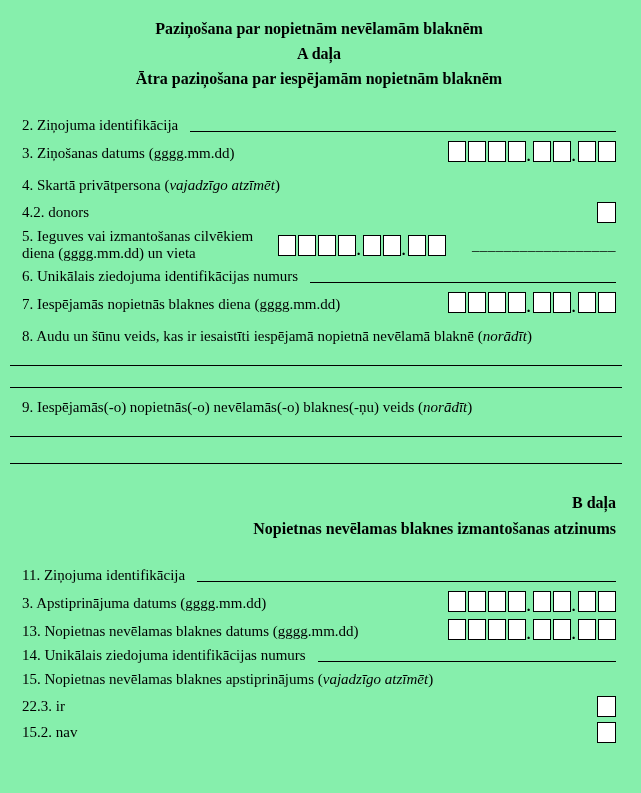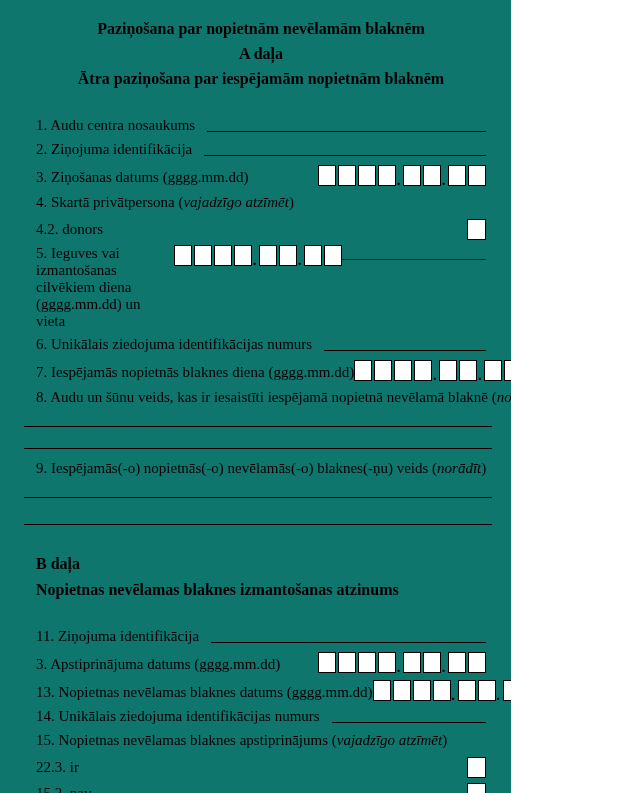"Paziņošana par nopietnām nevēlamām" .page { background: #0f766e -> #86efac; padding: 16px 25px 0 36px -> 16px 25px 0 22px; width: 511px -> 641px }
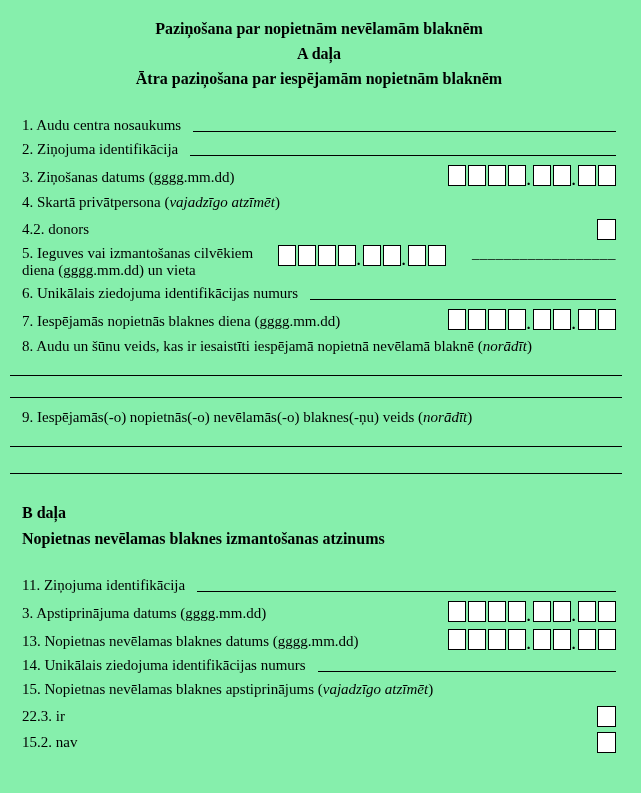"1. Audu centra nosaukums" div.row { html: <div> <span>1. Audu centra nosaukums</span> <span></span> </div> -> none }
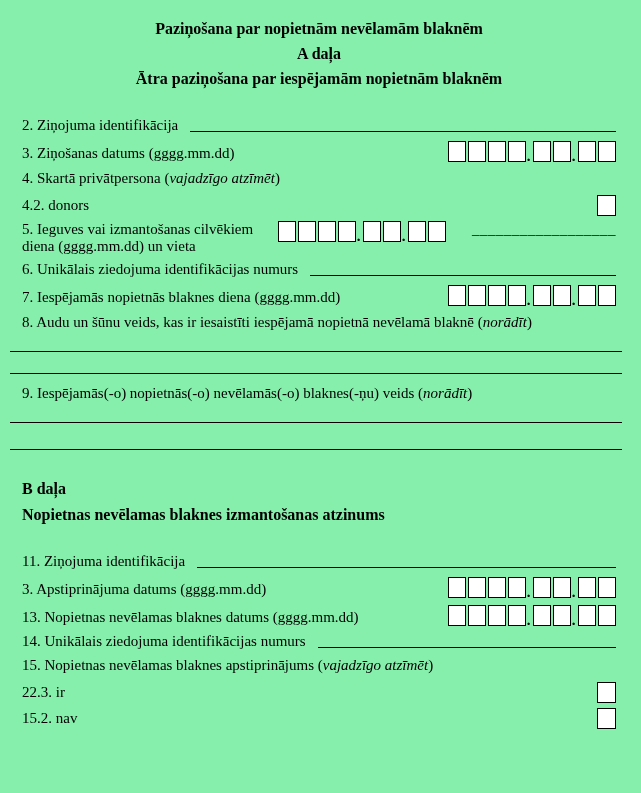"4. Skartā privātpersona (vajadzīgo" .mt3 { margin-top: 8px -> 15px }
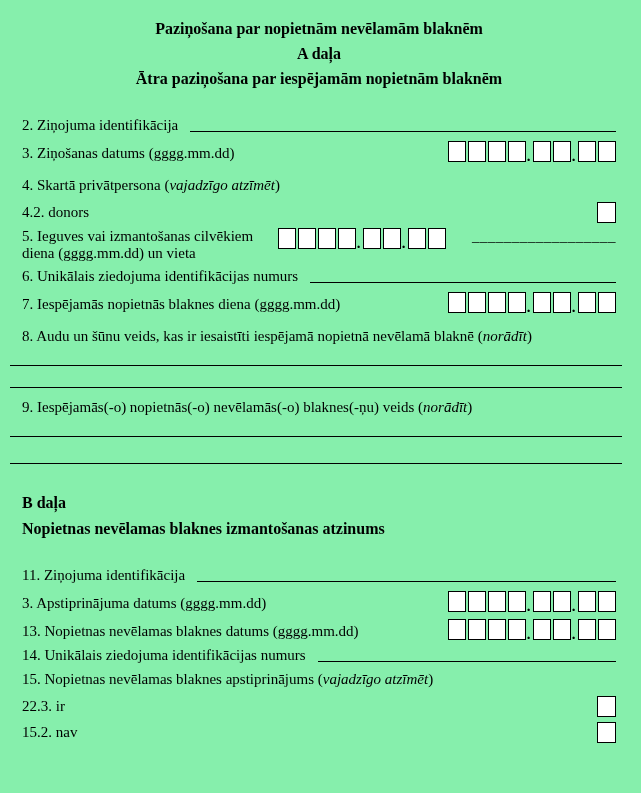"5. Ieguves vai izmantošanas cilvēkiem" .row5 { align-items: flex-start -> center }
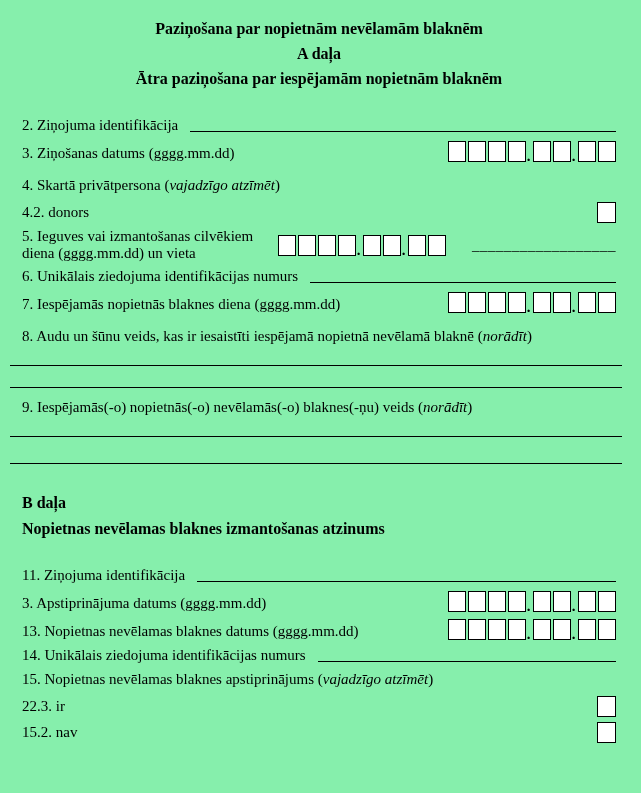"B daļa" .b-header { text-align: left -> right }
